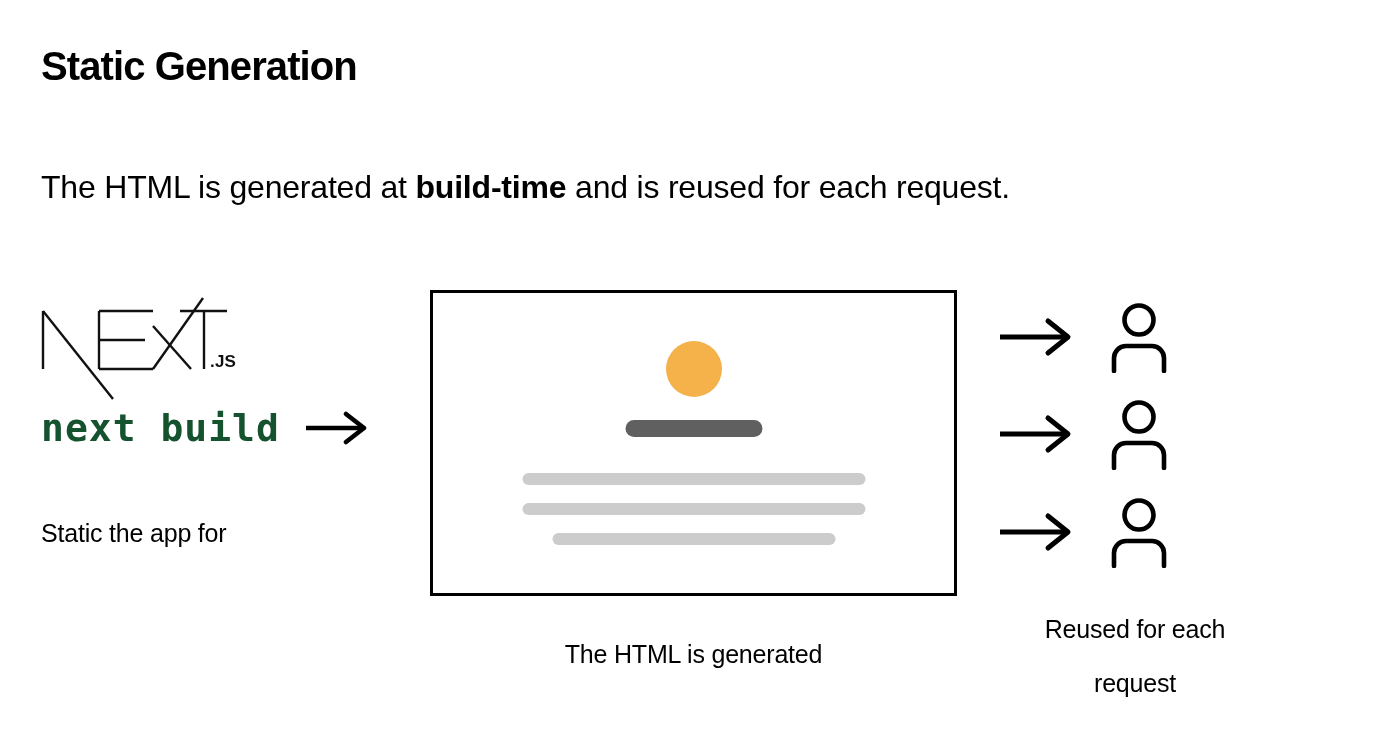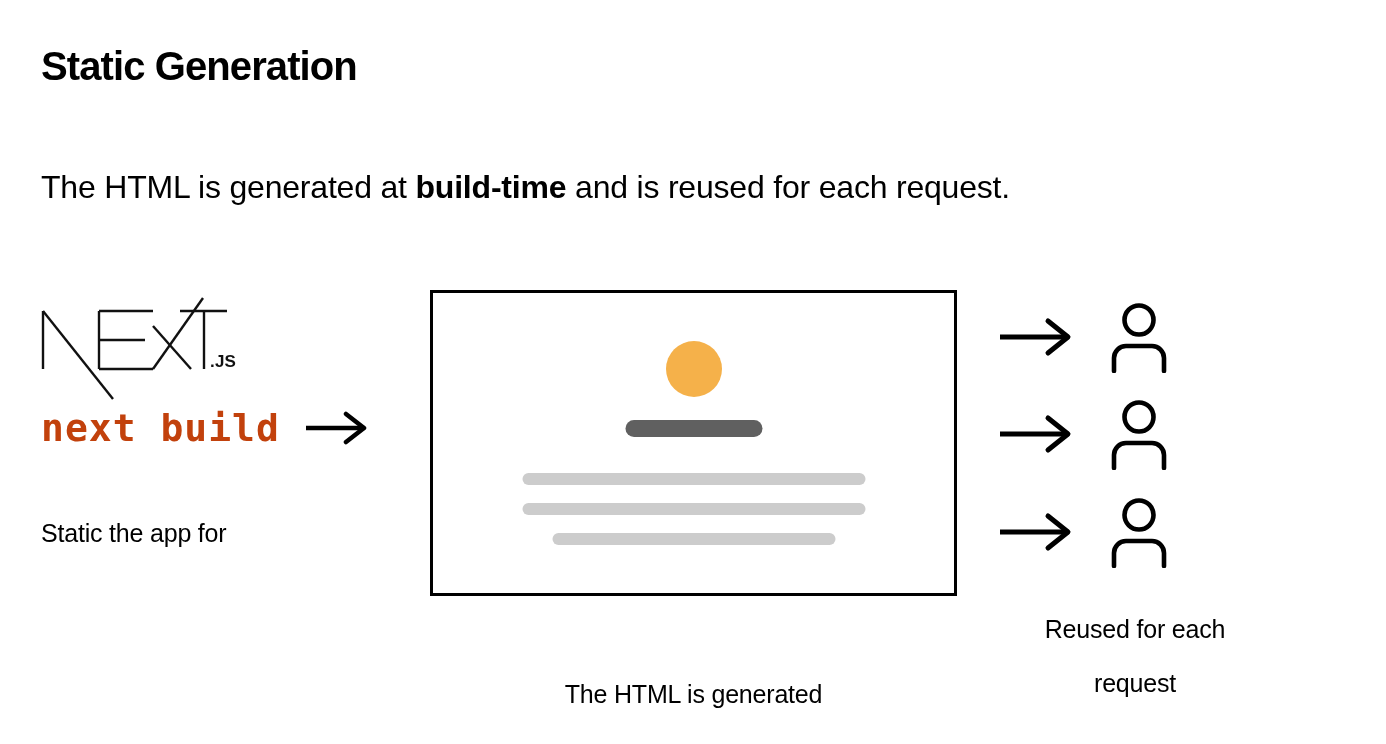"next build" .build-cmd { color: #c2410c -> #14532d }
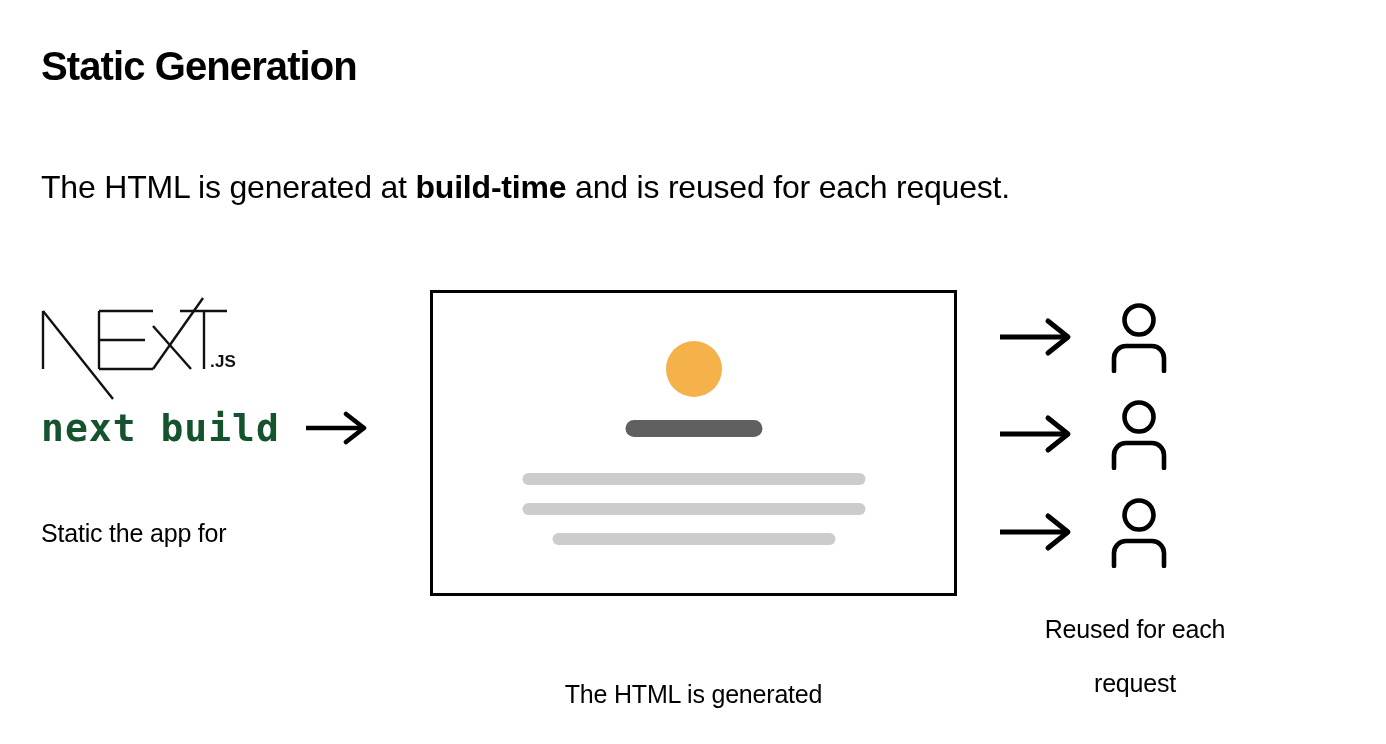"The HTML is generated" .mockup-caption { margin-top: 40px -> none }
